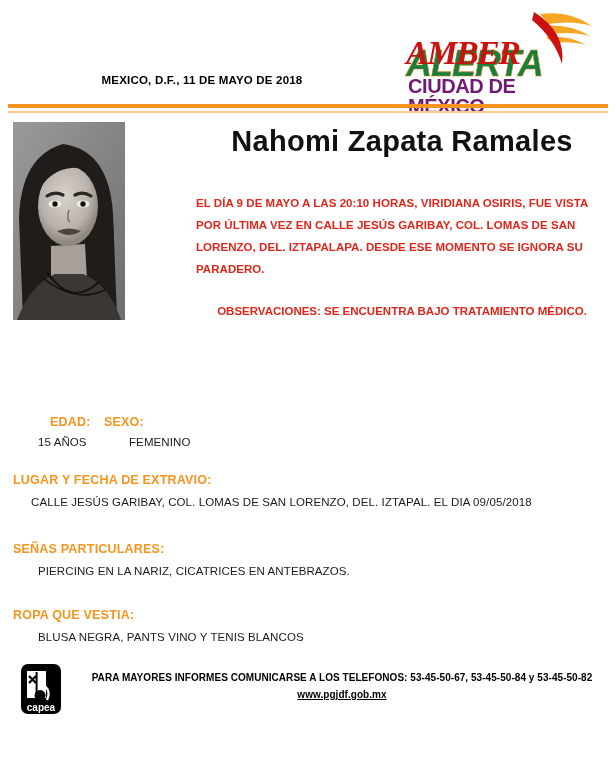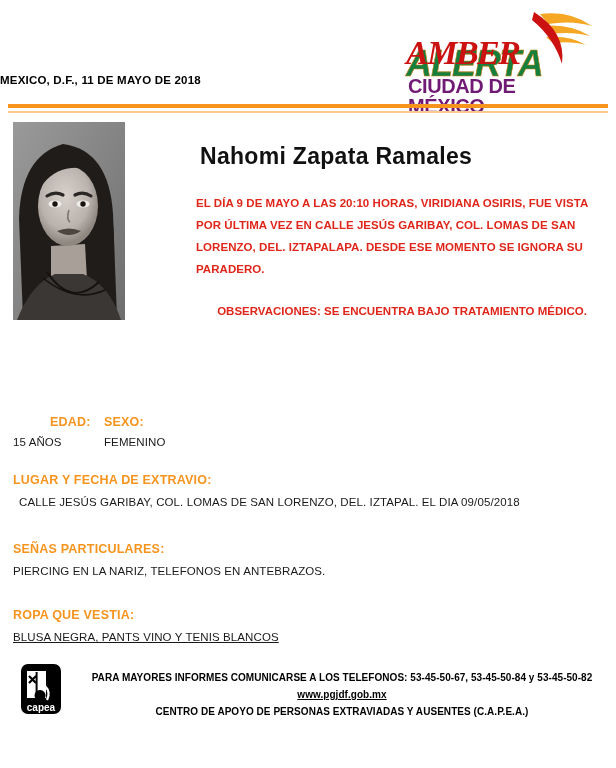"MEXICO, D.F., 11 DE MAYO" .cityline { text-align: none -> center }
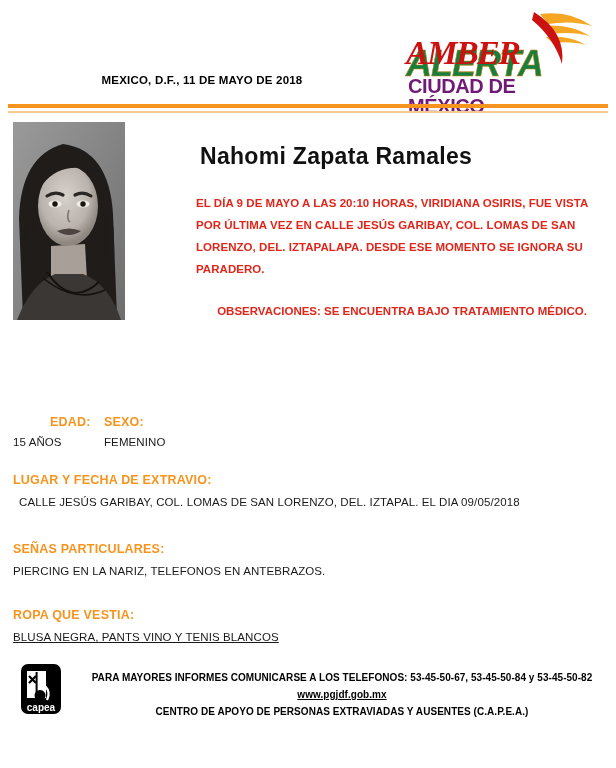"Nahomi Zapata Ramales" .person-name { font-size: 23px -> 29px; text-align: none -> center; top: 143px -> 125px }
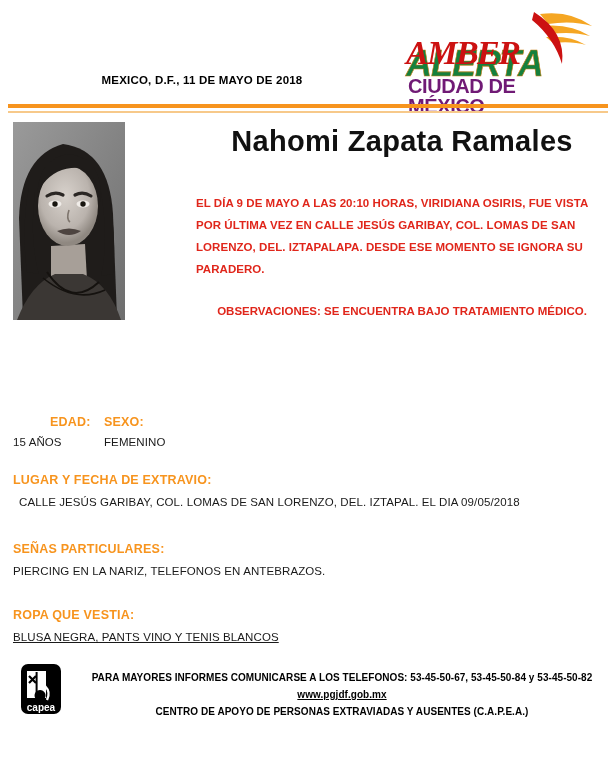"15 AÑOS" .field-value { margin-left: none -> 25px }
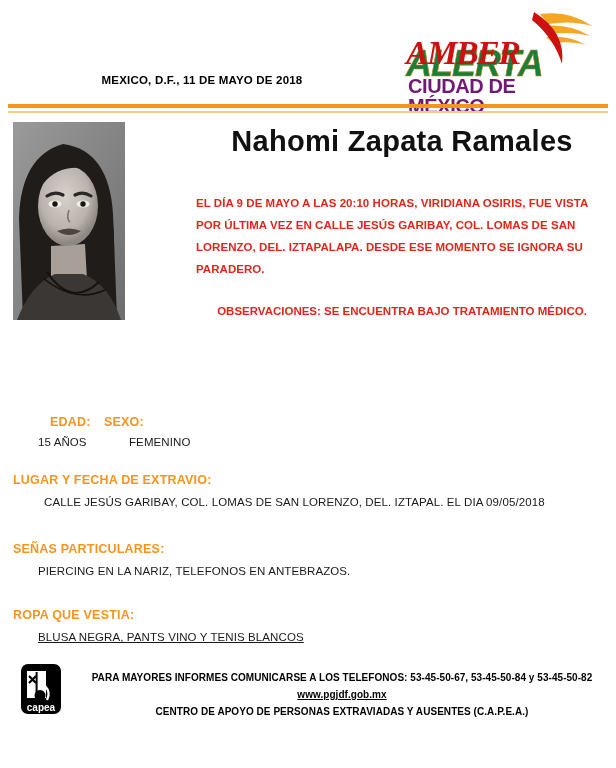"CALLE JESÚS GARIBAY, COL. LOMAS" .val-lugar { left: 19px -> 6px }
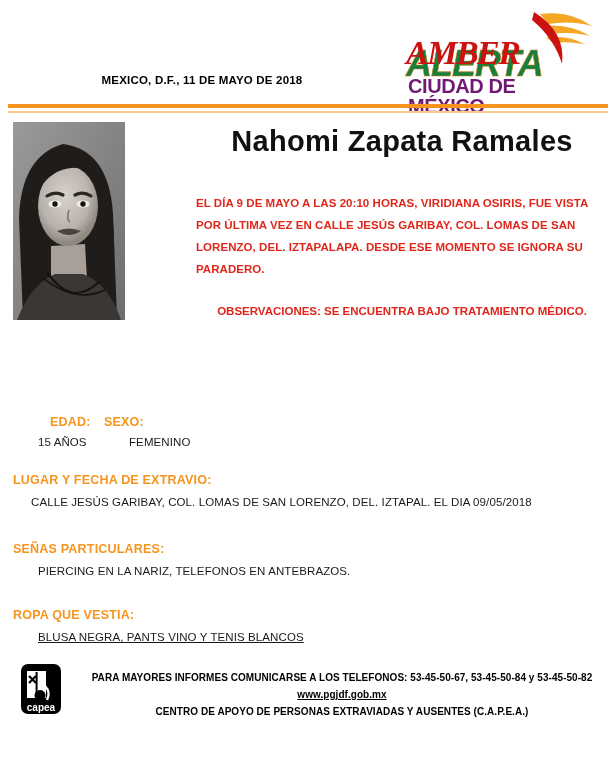"PIERCING EN LA NARIZ, TELEFONOS" div.field-value { text: TELEFONOS -> CICATRICES }
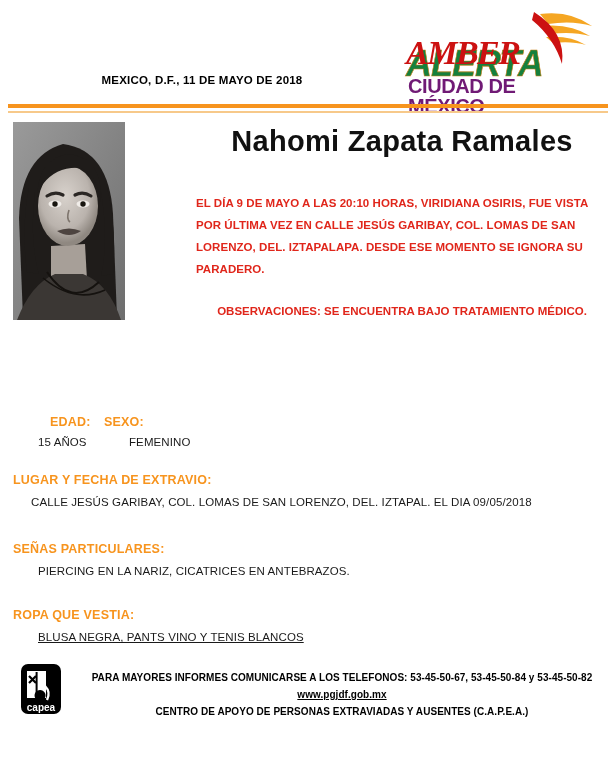"BLUSA NEGRA, PANTS VINO Y" .val-ropa { text-decoration: underline -> none }
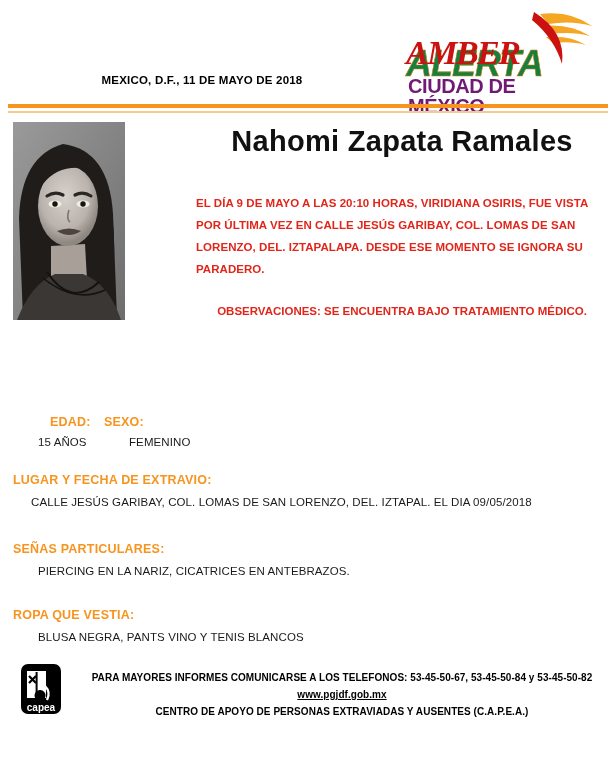"CENTRO DE APOYO DE PERSONAS" span.line { html: <span>CENTRO DE APOYO DE PERSONAS EXTRAVIADAS Y AUSENTES (C.A.P.E.A.)</span> -> none }
